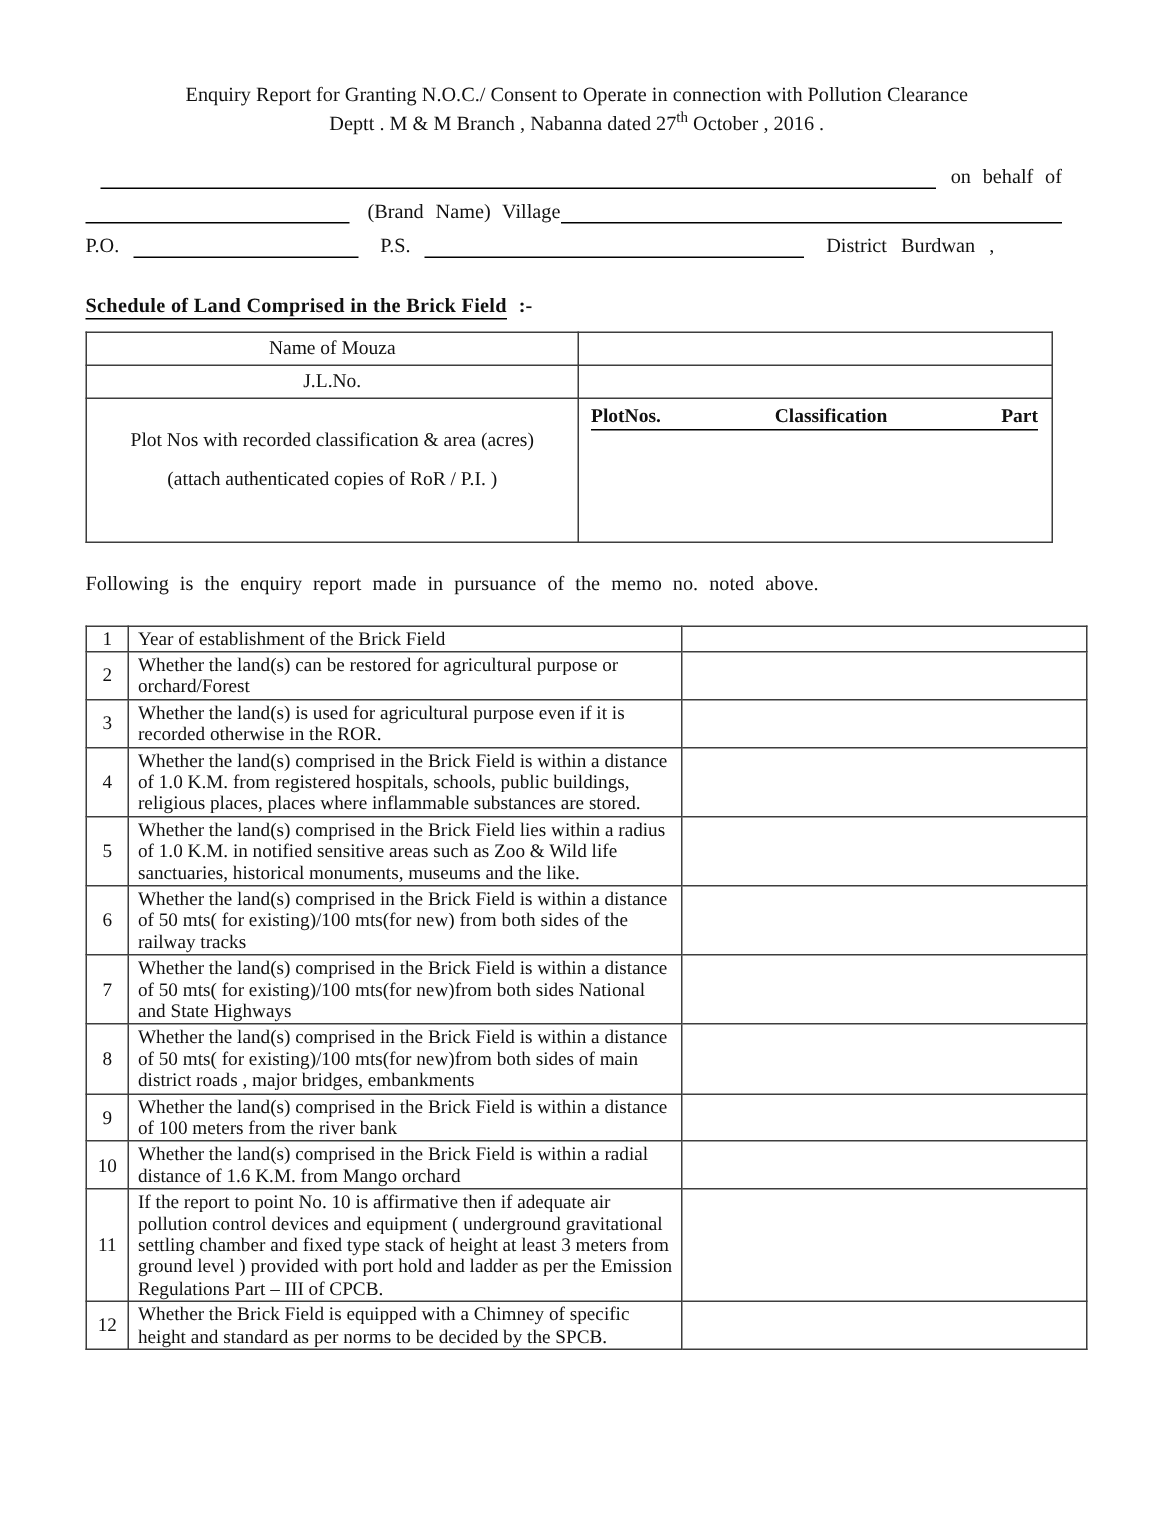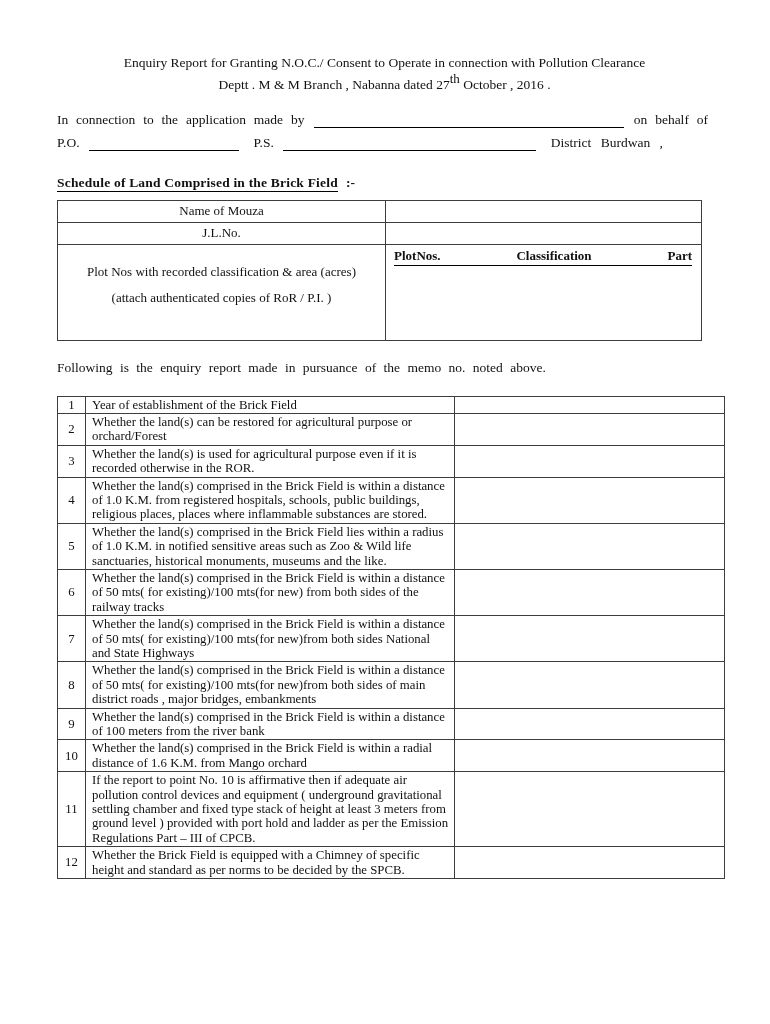"th" .title-block sup { font-size: 13px -> 10px }
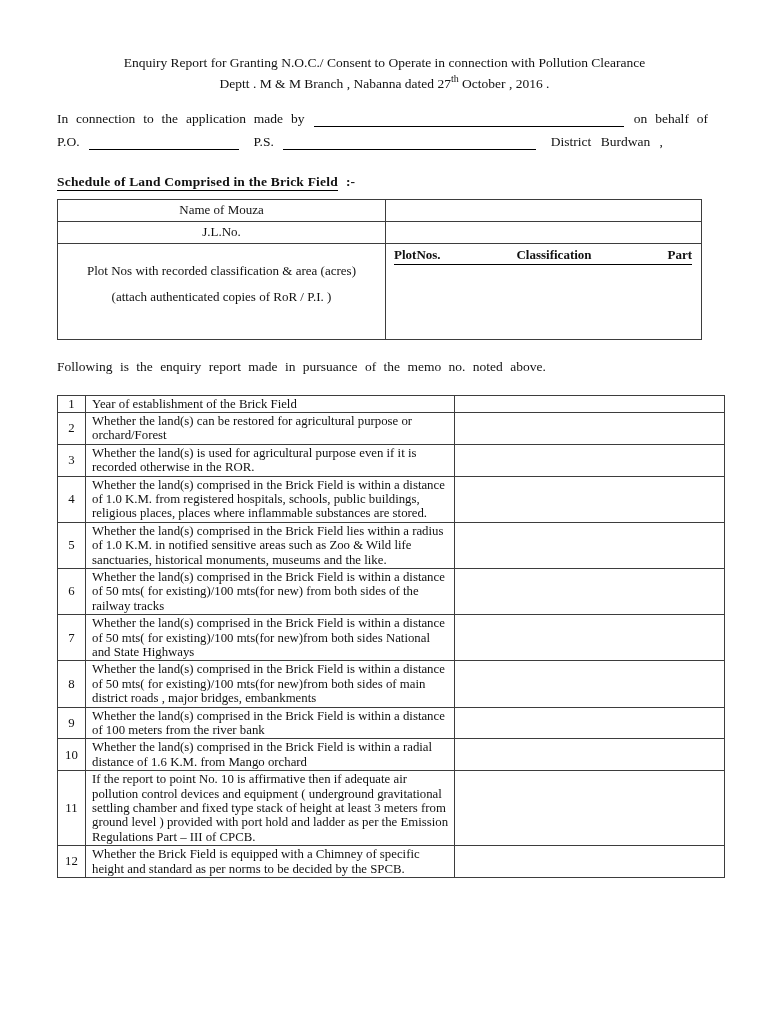"In connection to the application" span.txt { html: <span>In connection to the application made by</span> -> none }
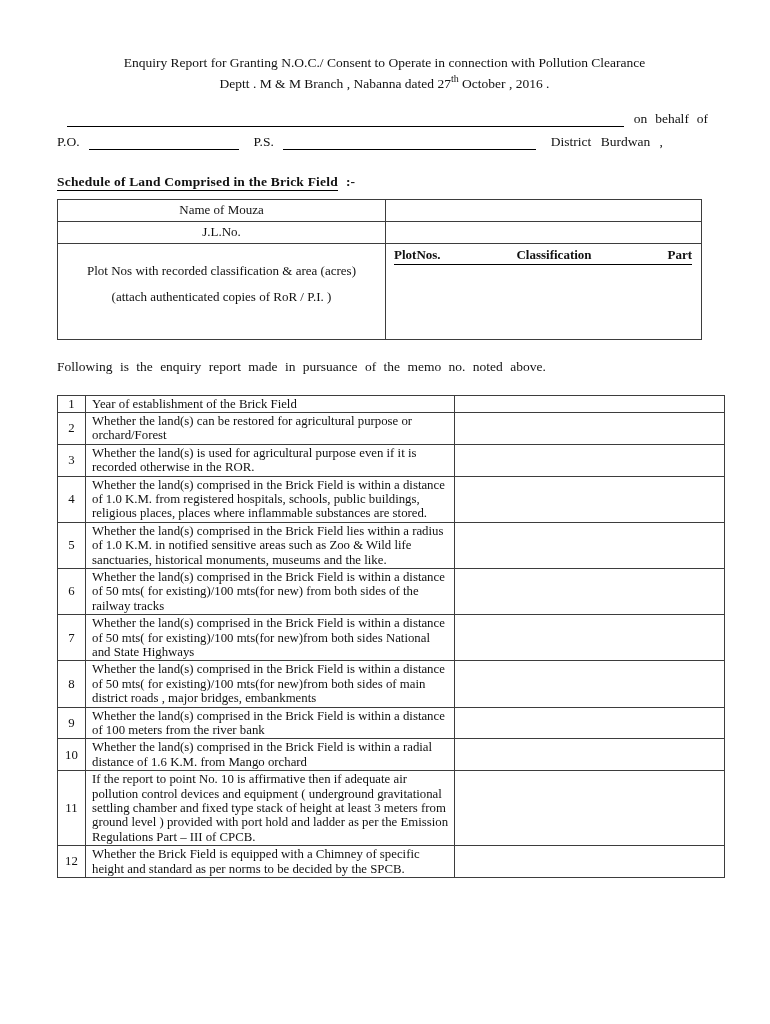"(Brand Name) Village" div.intro-line { html: none -> <div> <span></span> <span>(Brand Name) Village</span> <span></span> </div> }
